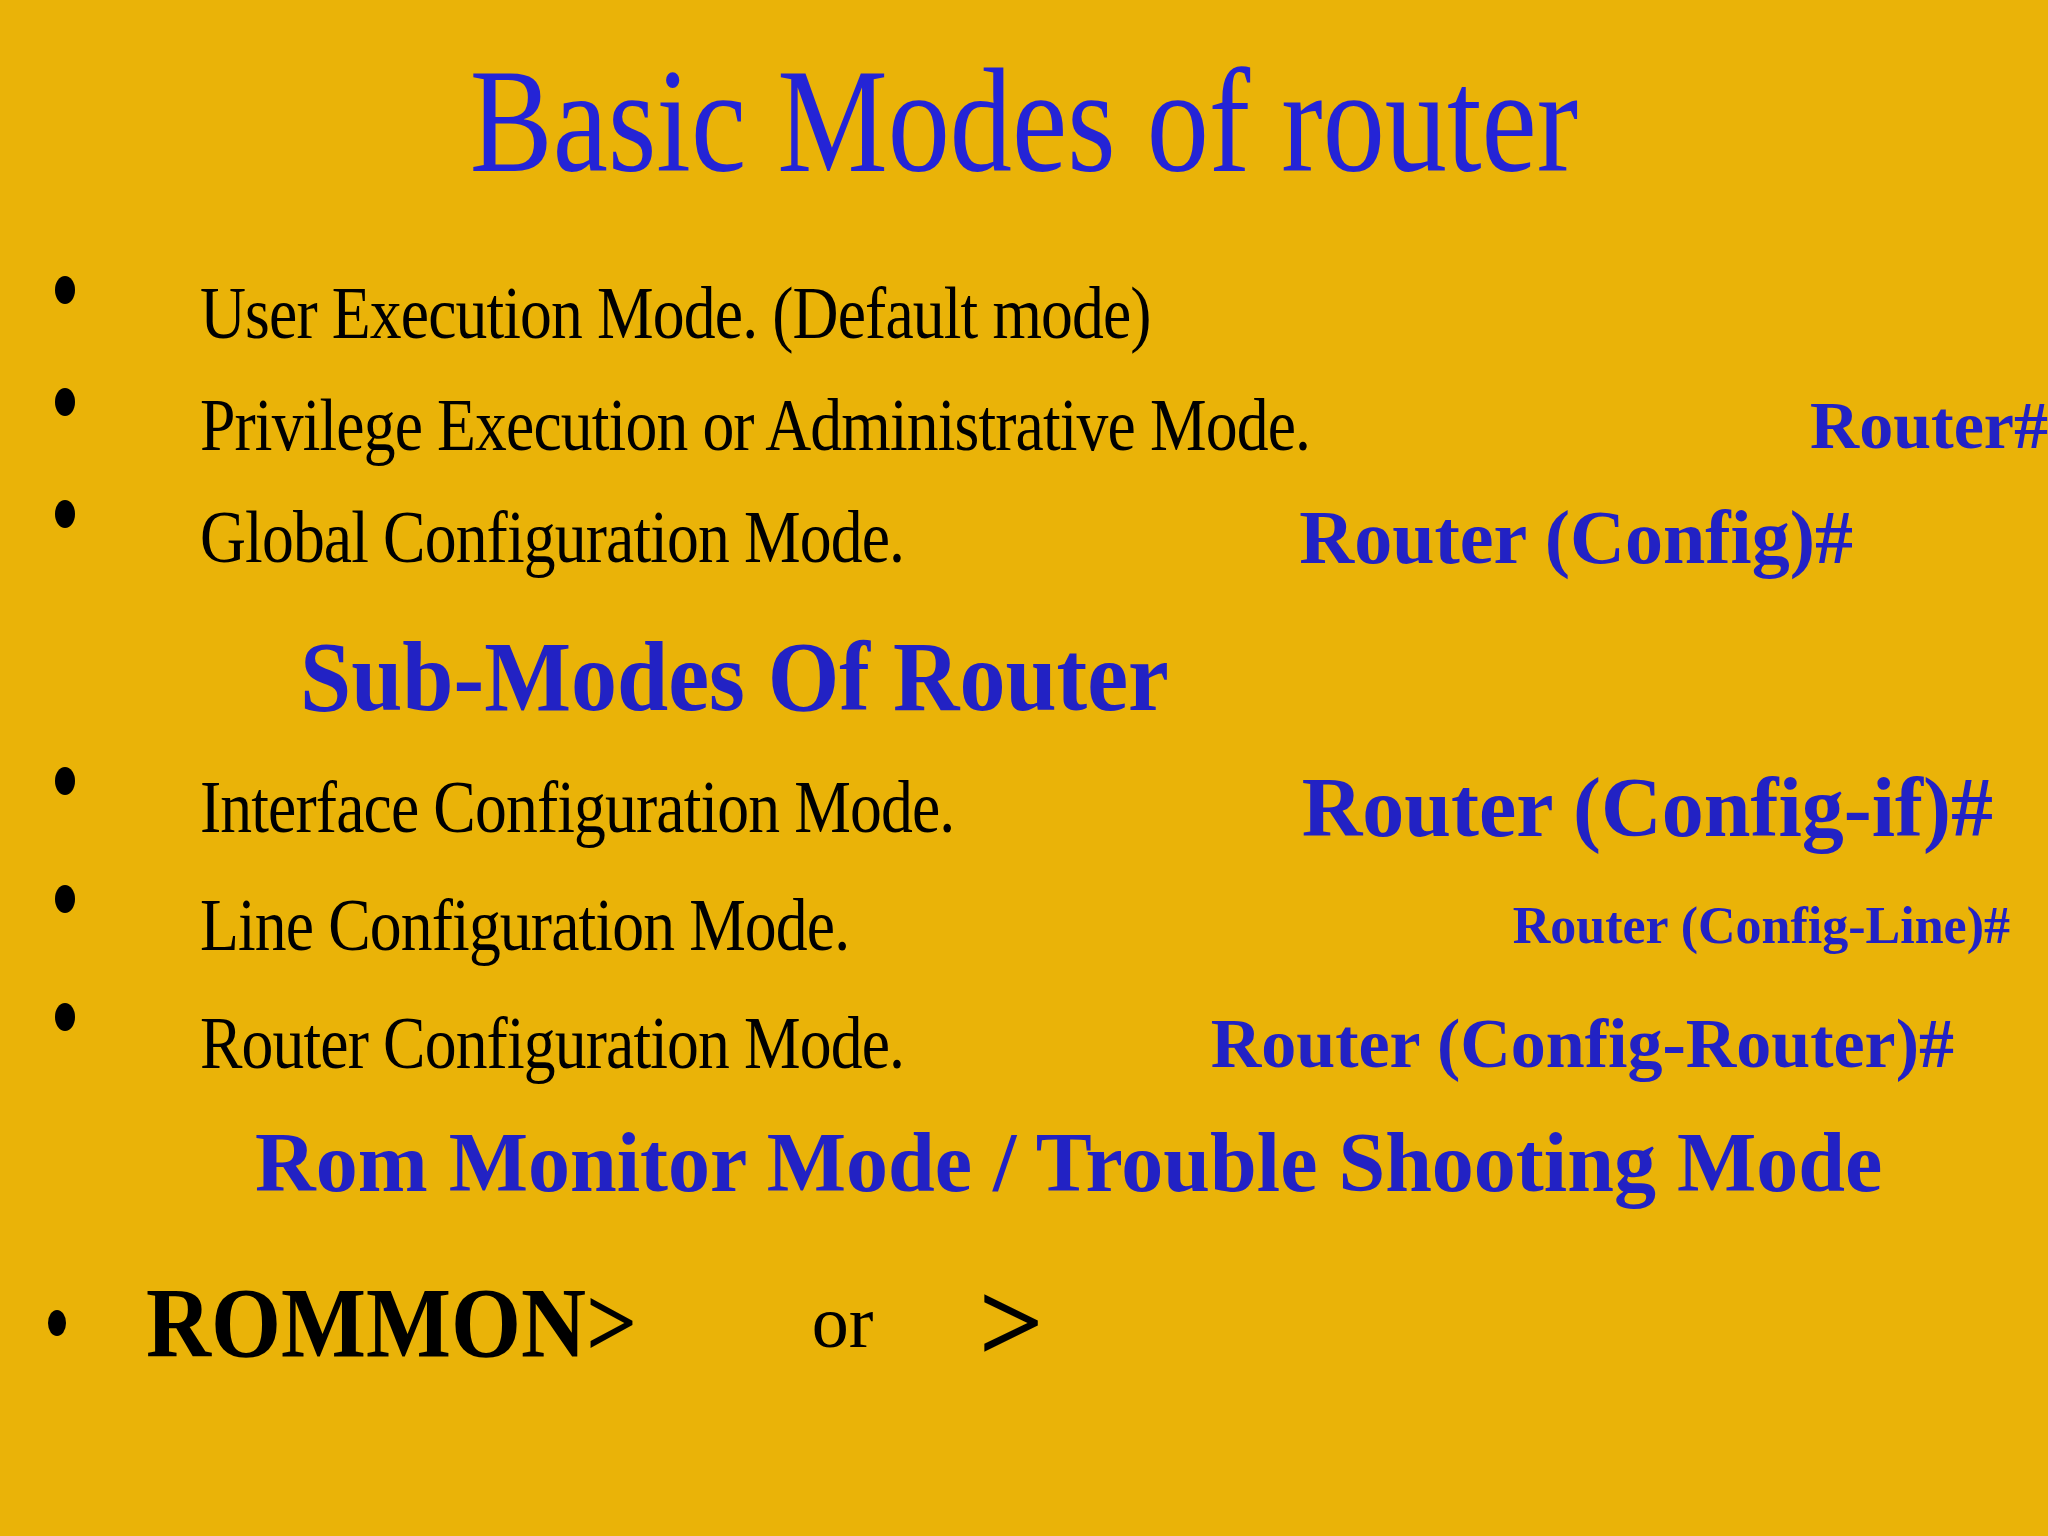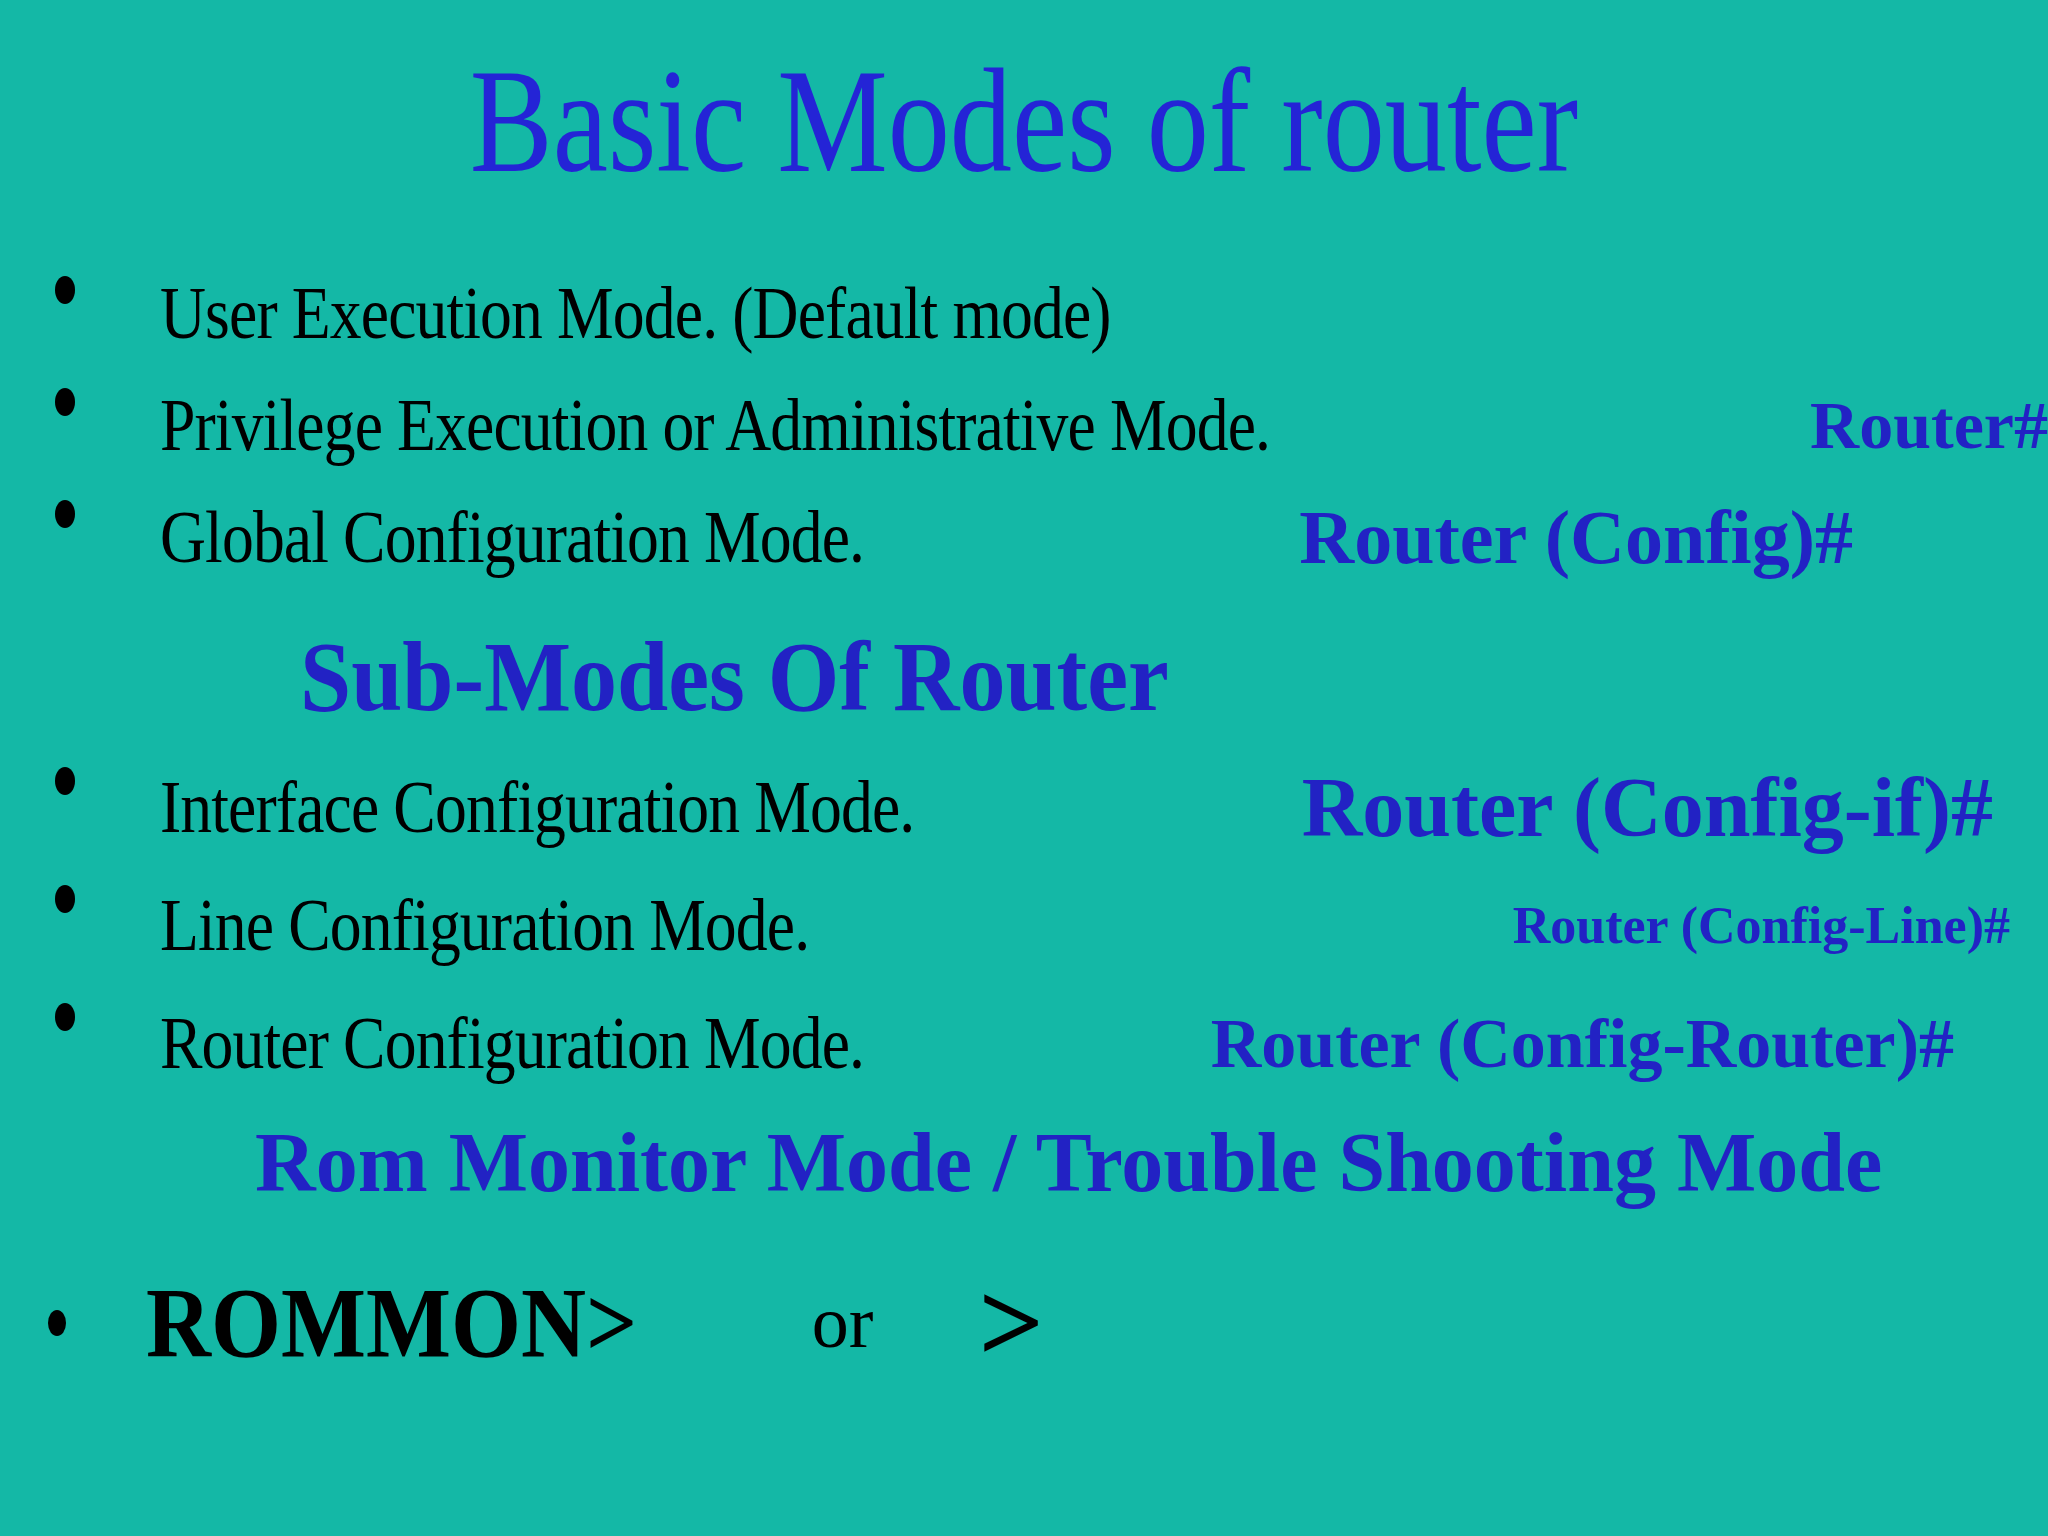"Basic Modes of router" .slide { background: #14b8a6 -> #eab308 }
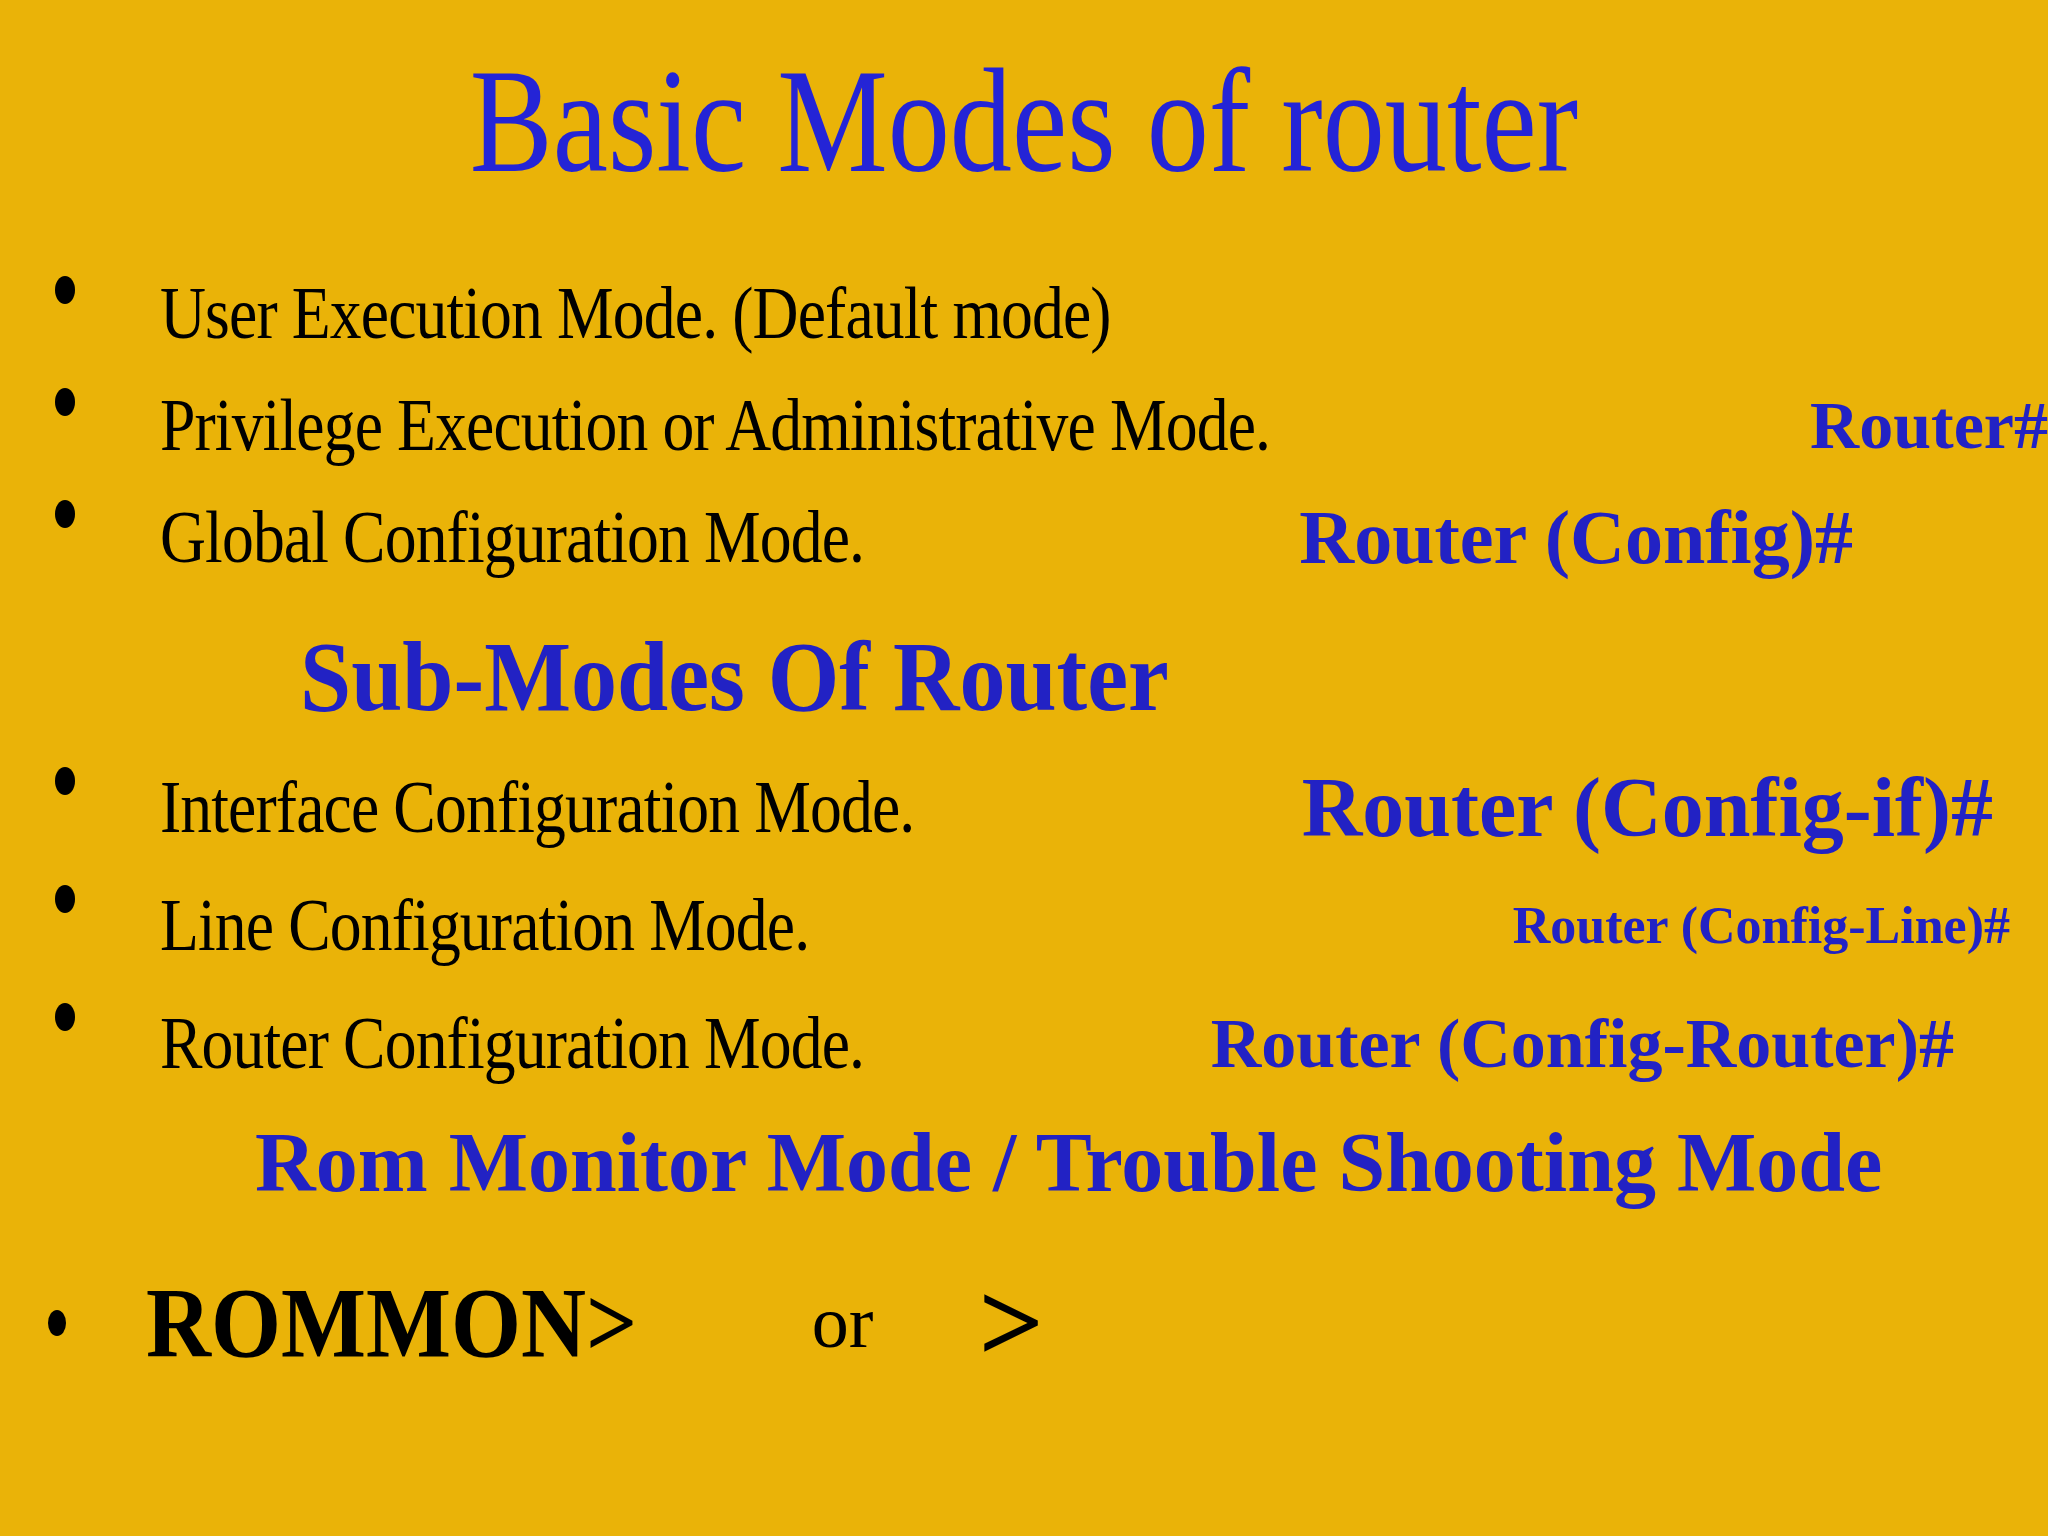"User Execution Mode. (Default mode)" .row { gap: none -> 40px }
